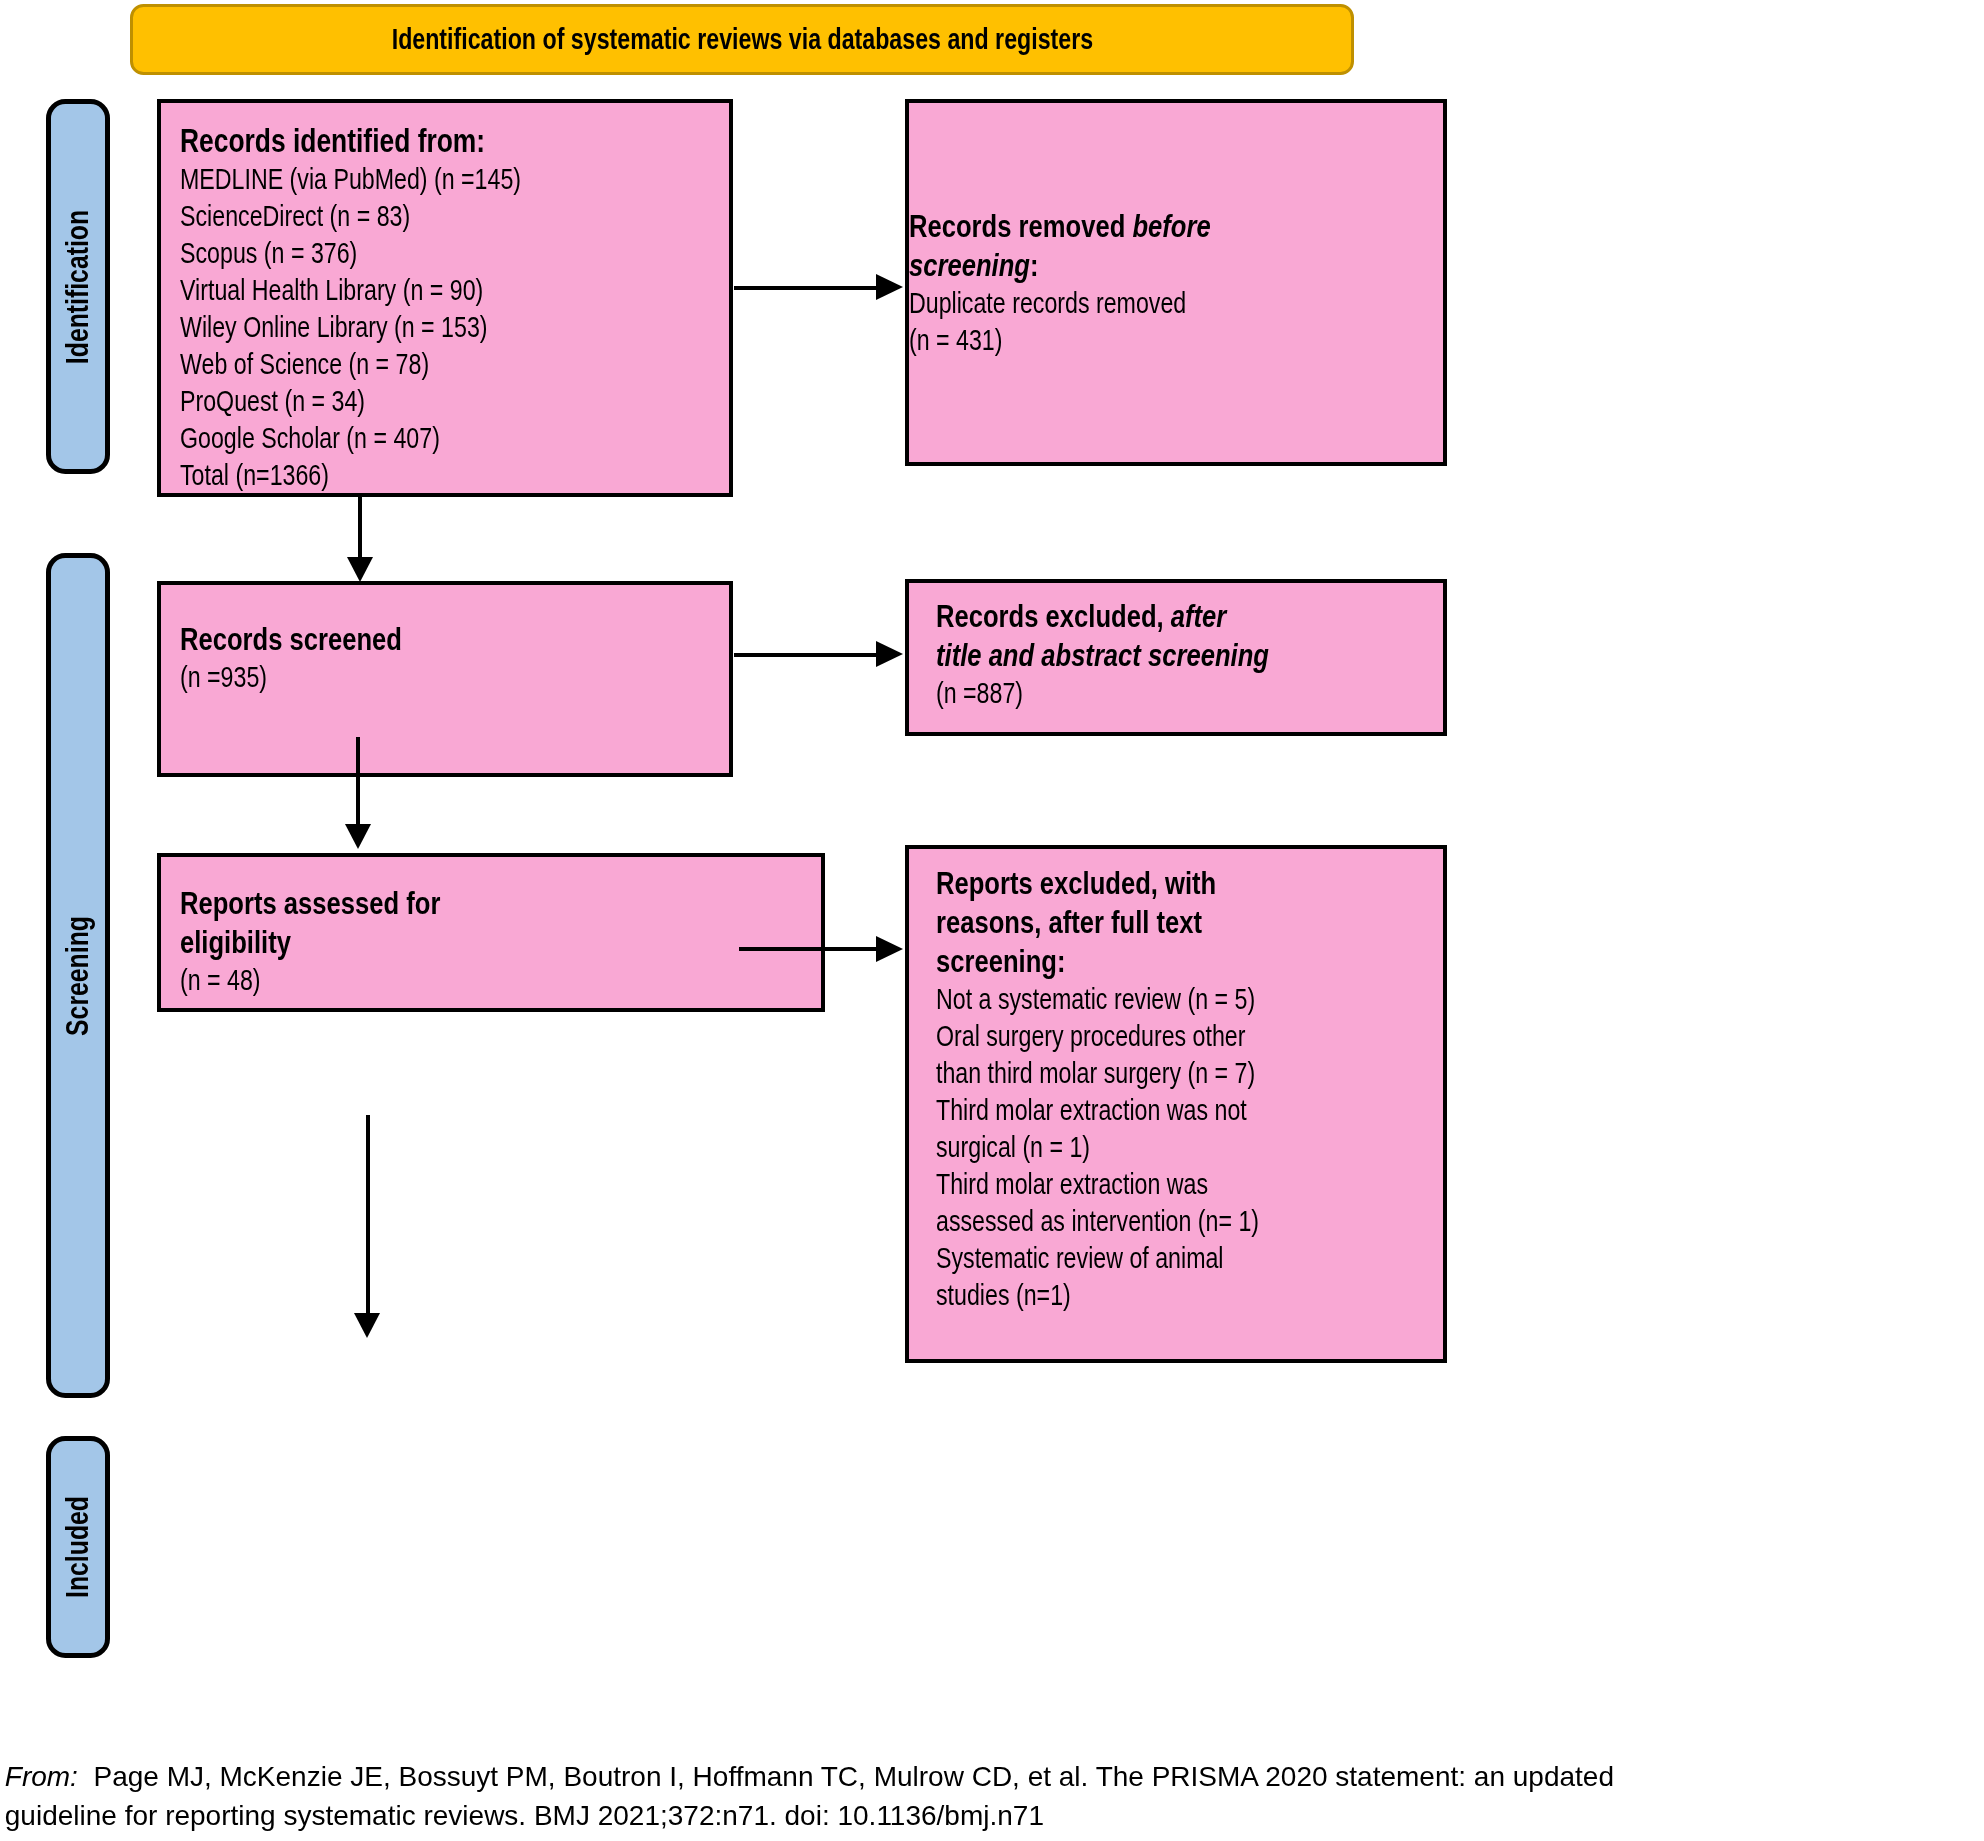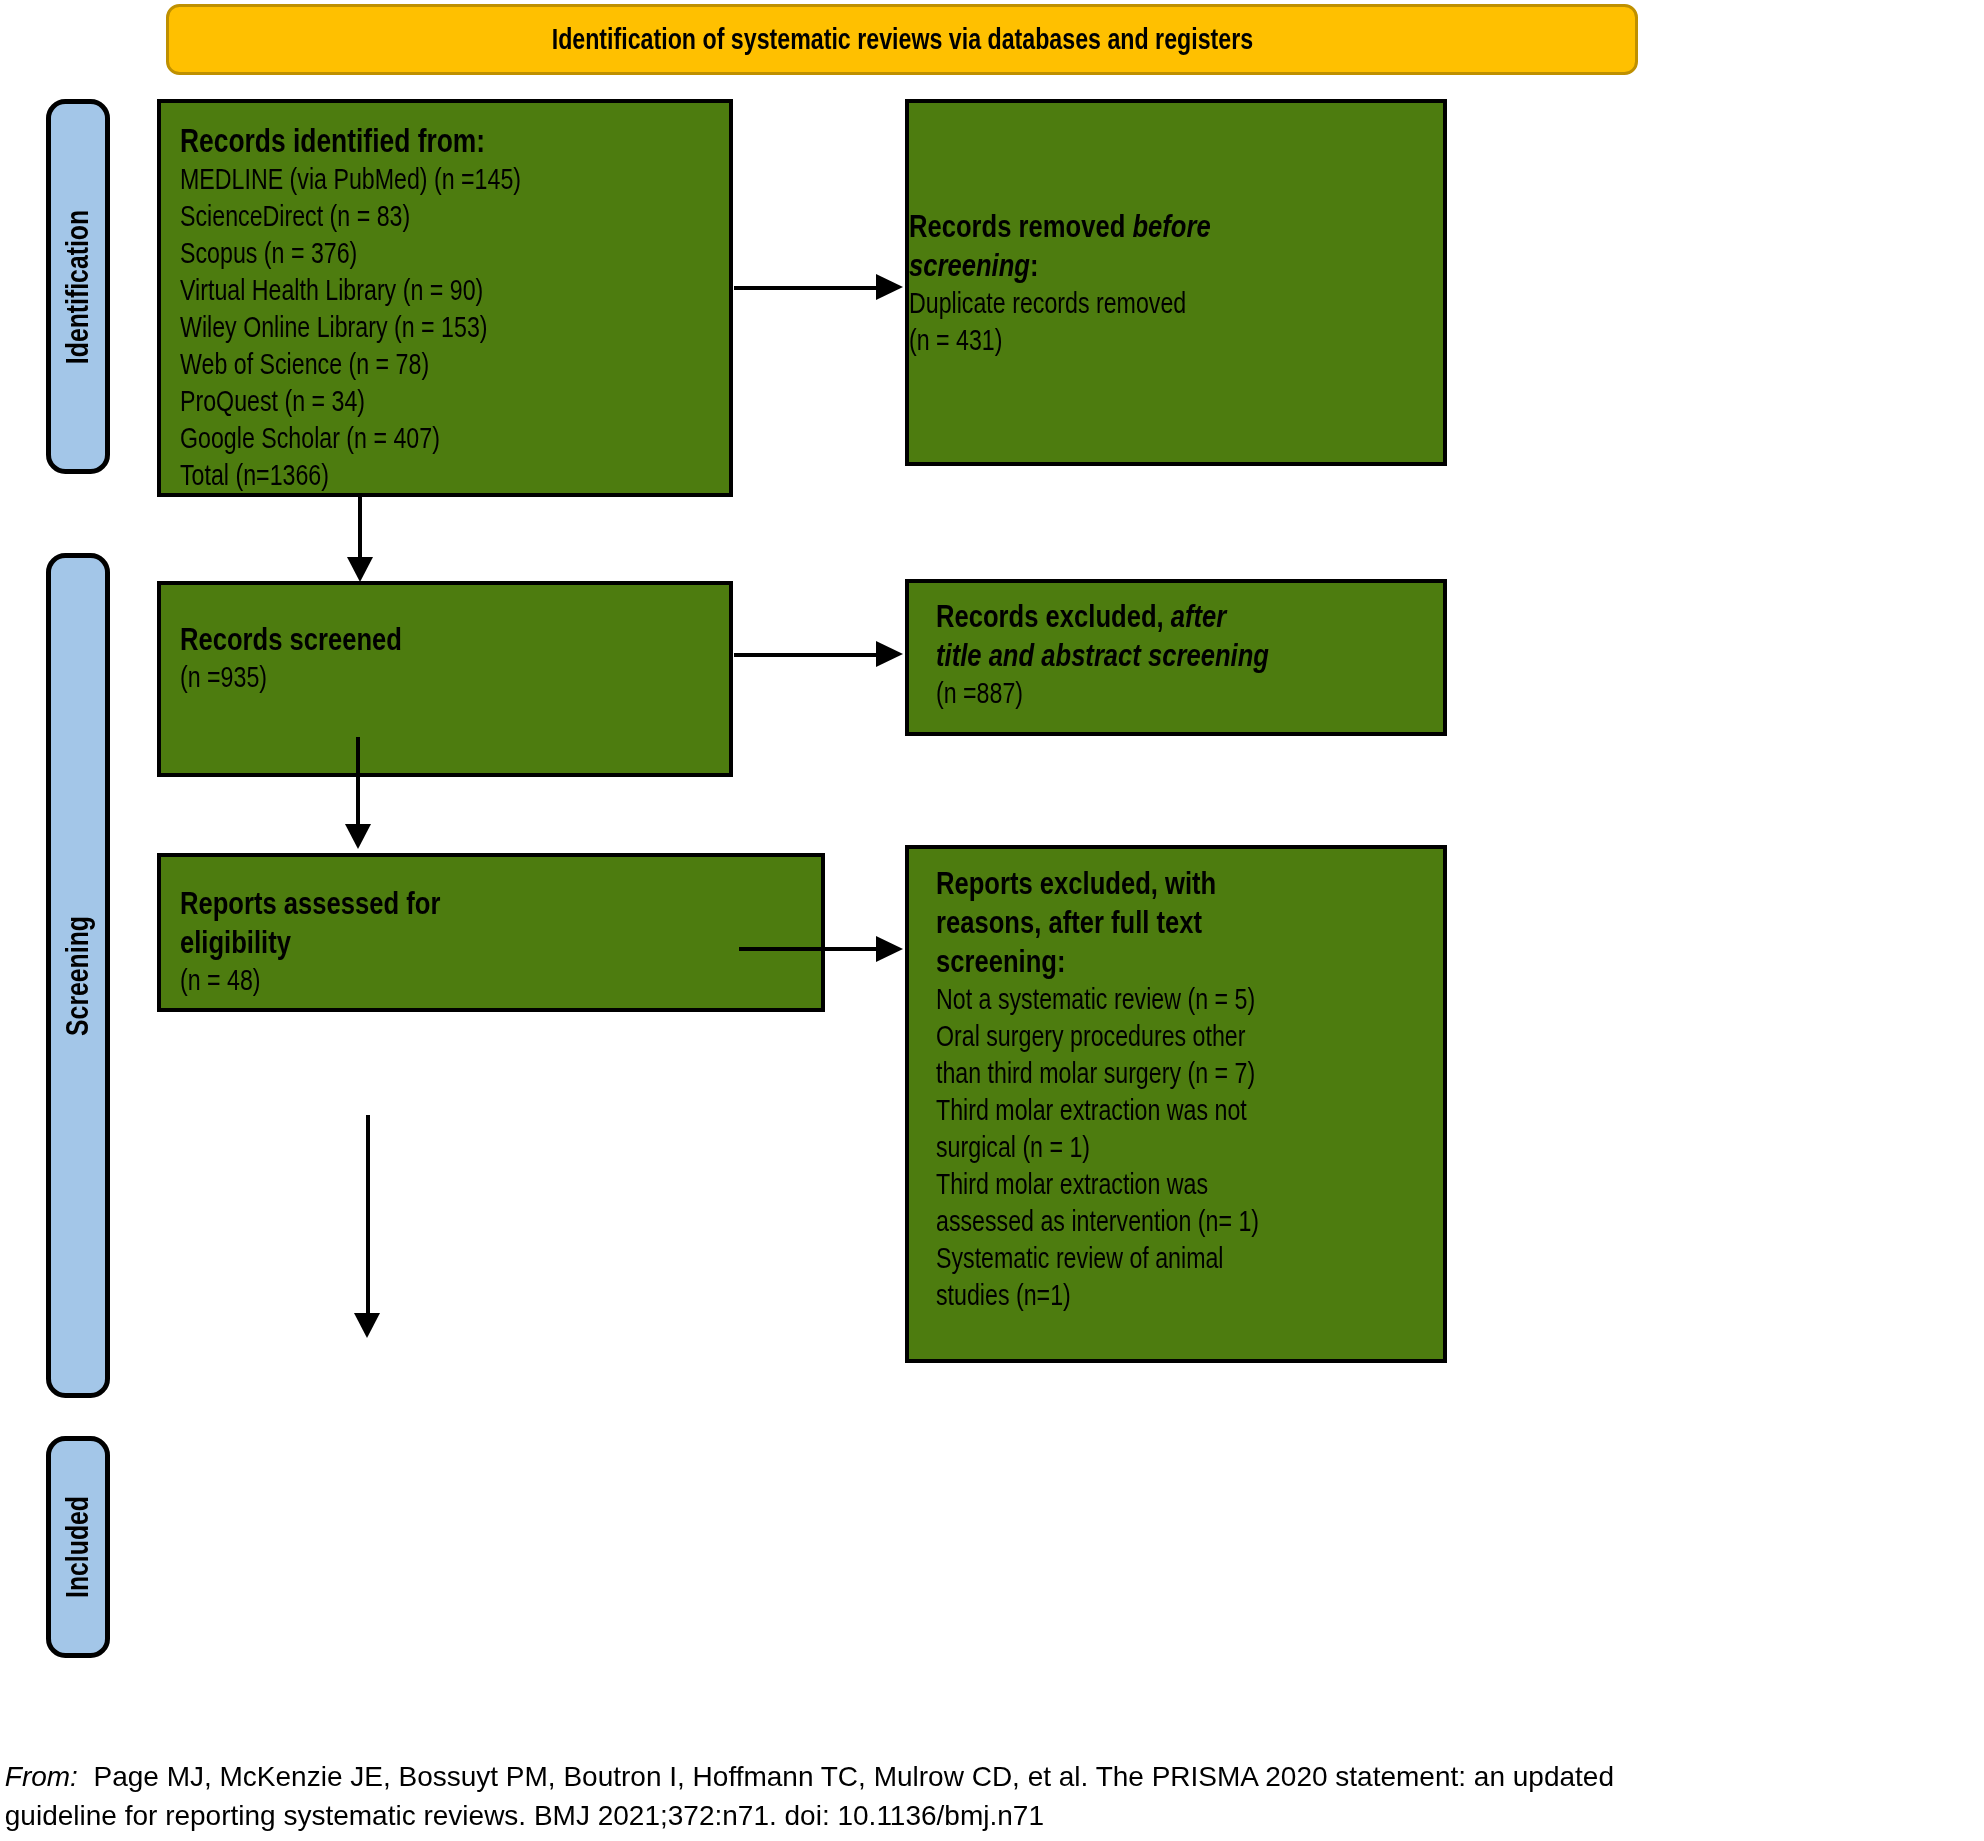"Identification of systematic reviews via" #banner { margin-left: 36px -> none; width: 1472px -> 1224px }
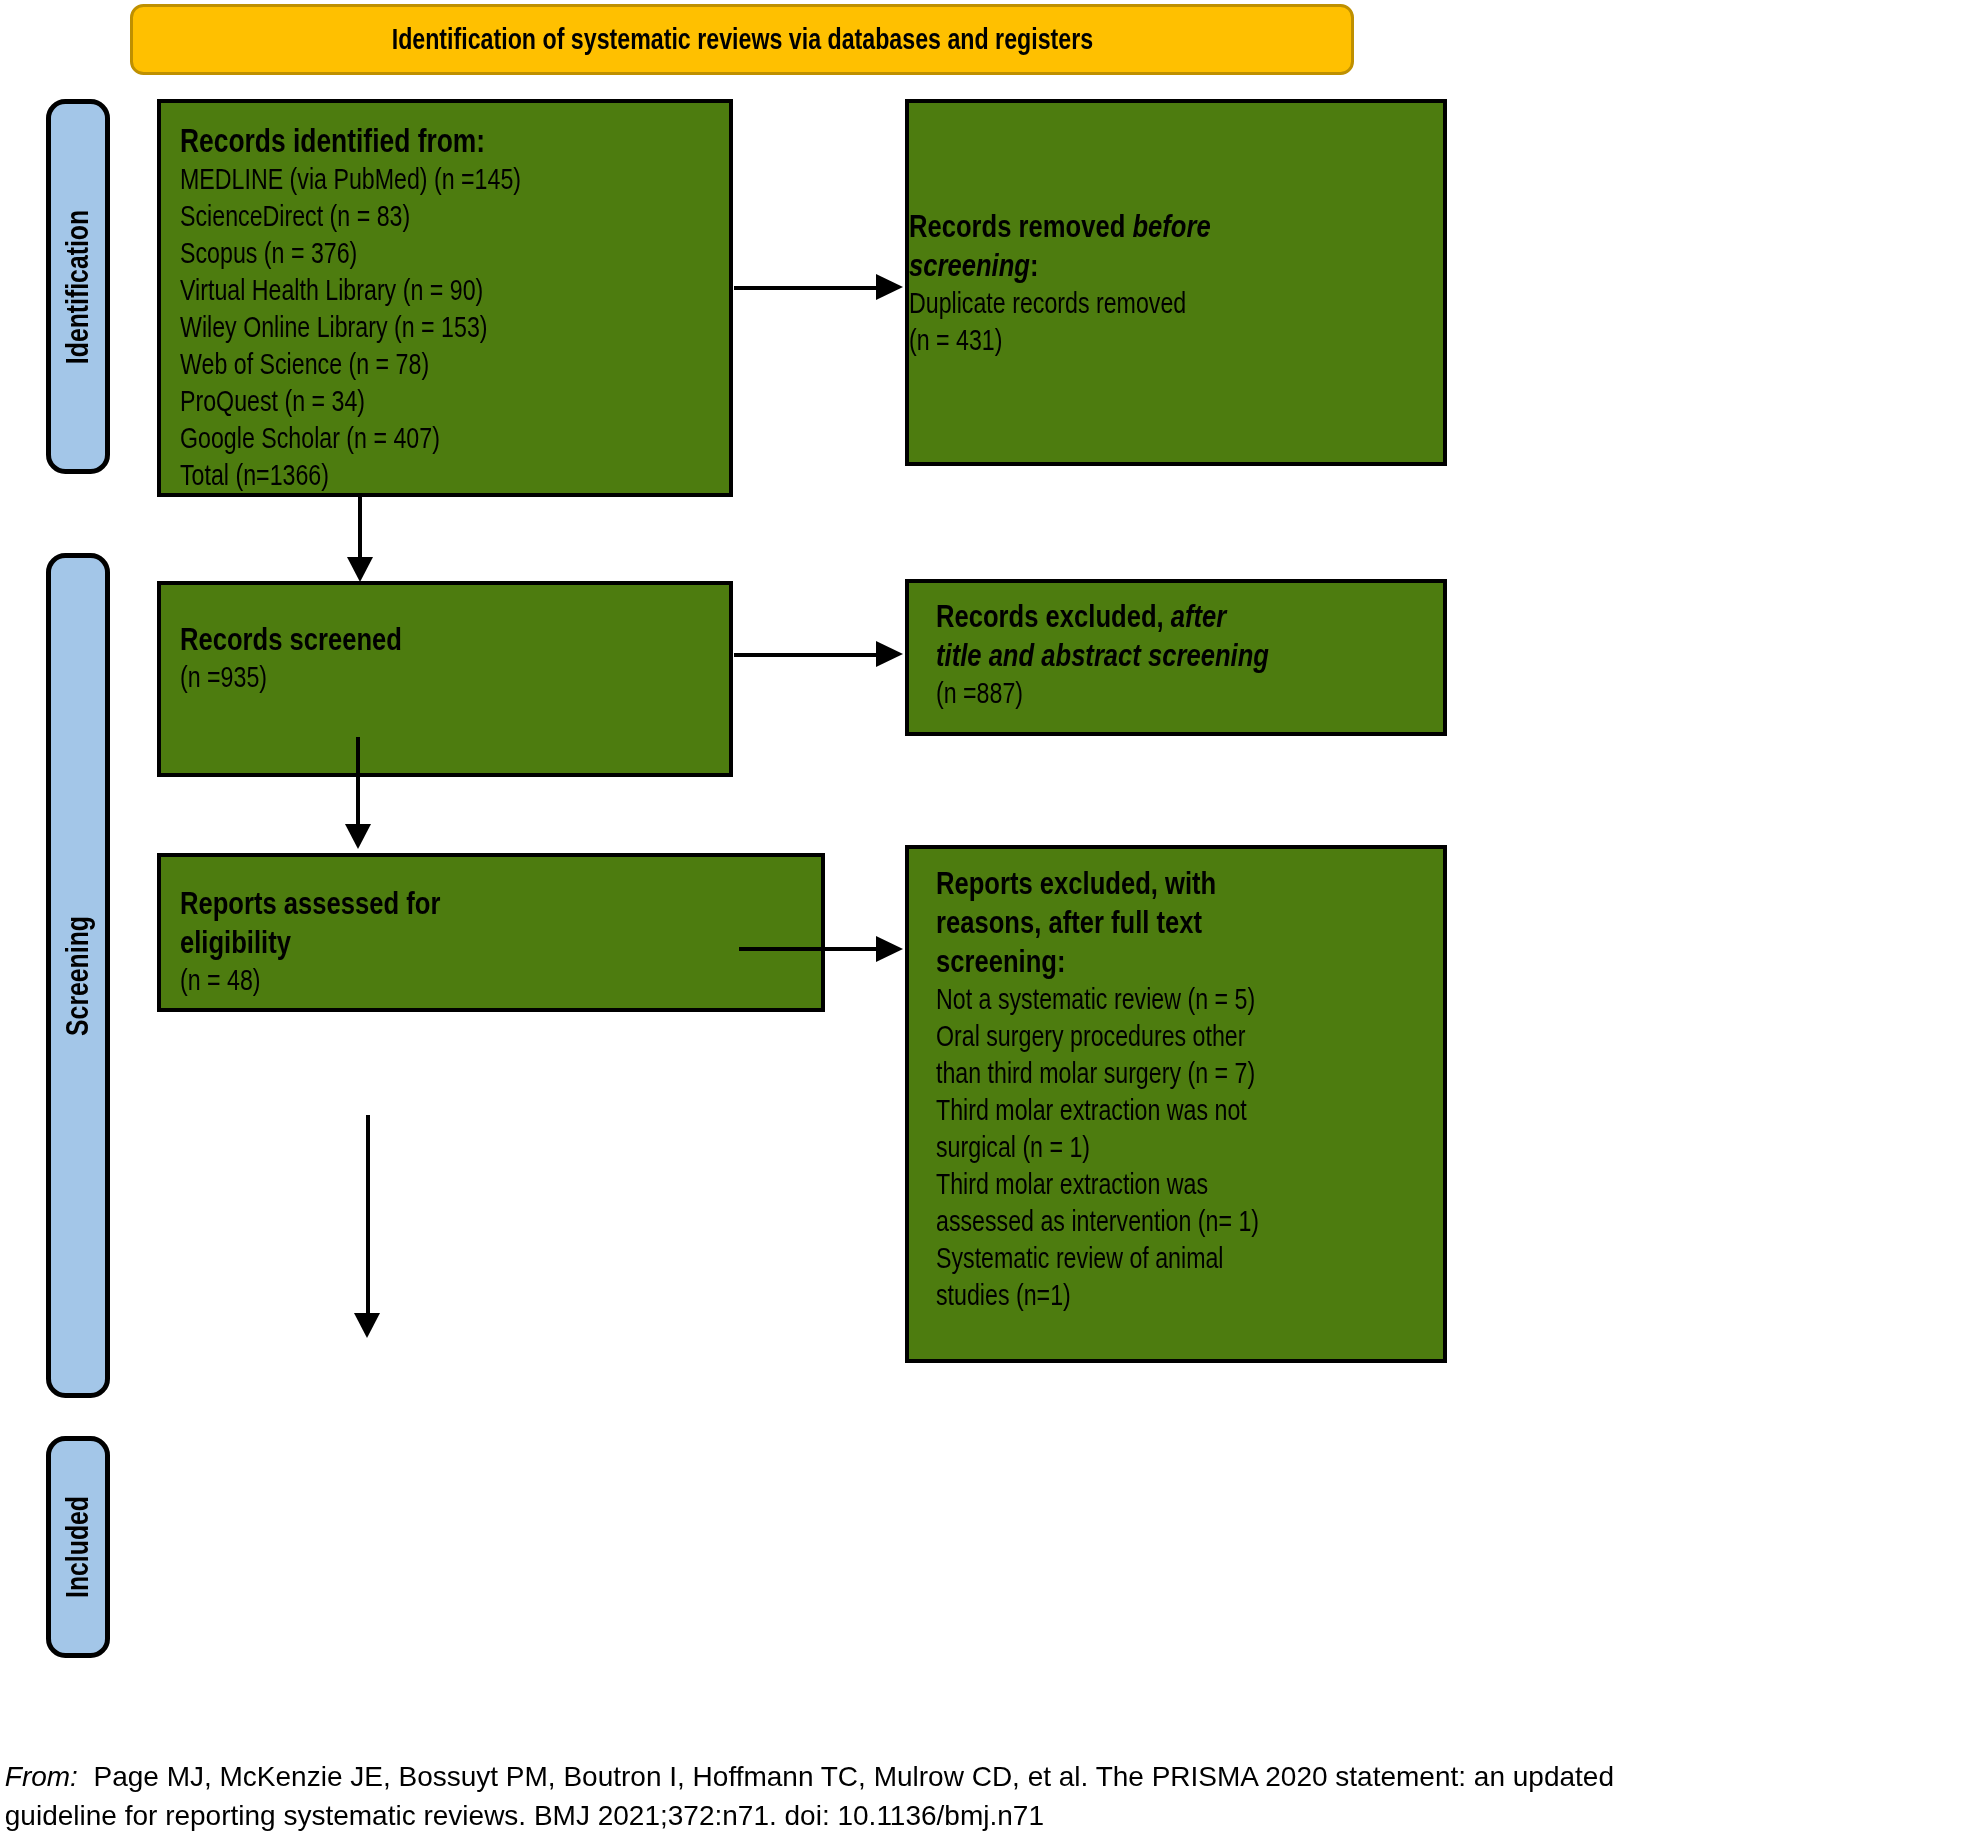"Records identified from:" .box { background: #4d7c0f -> #f9a8d4 }
